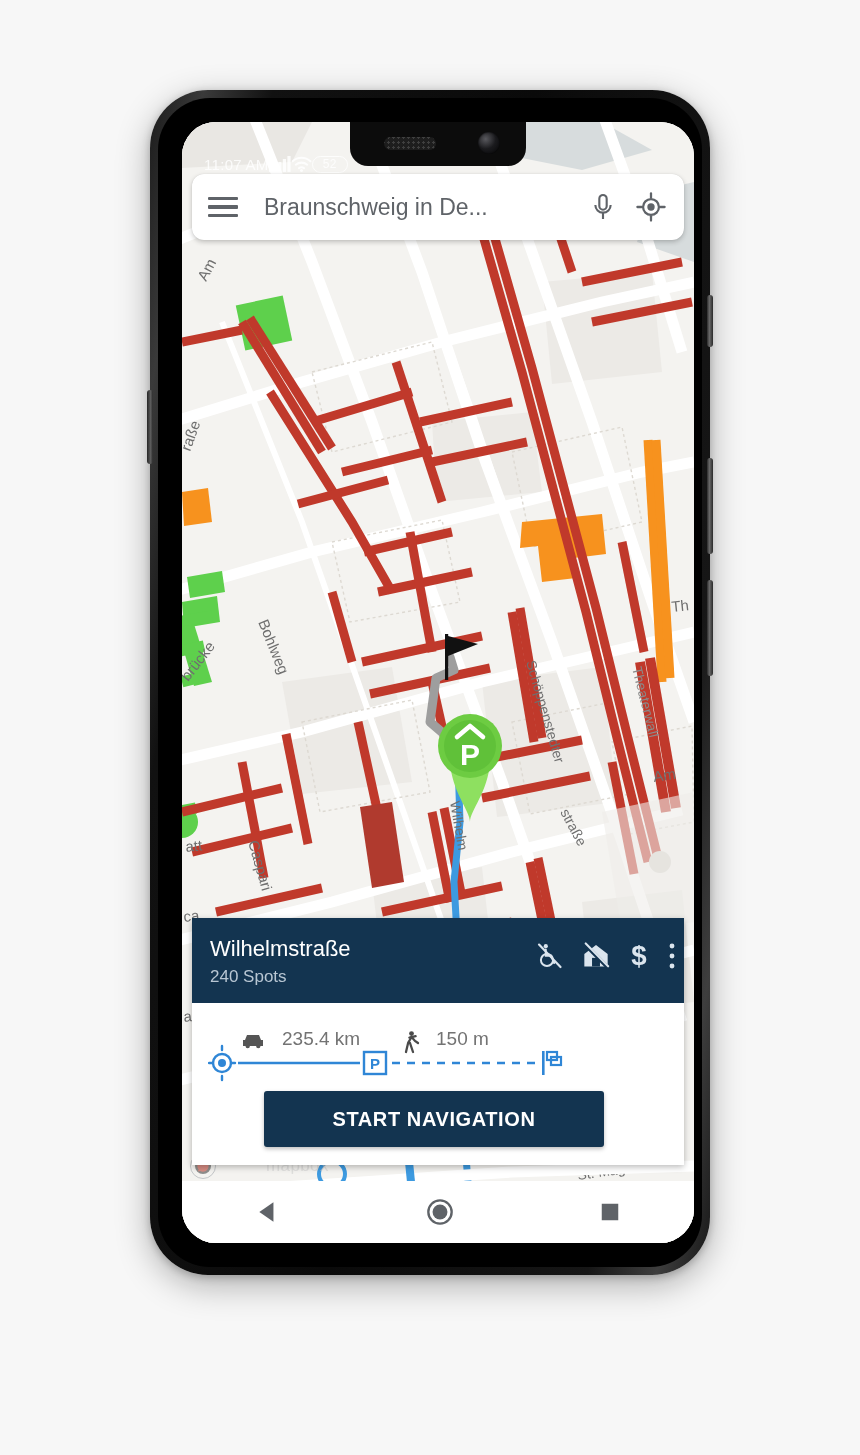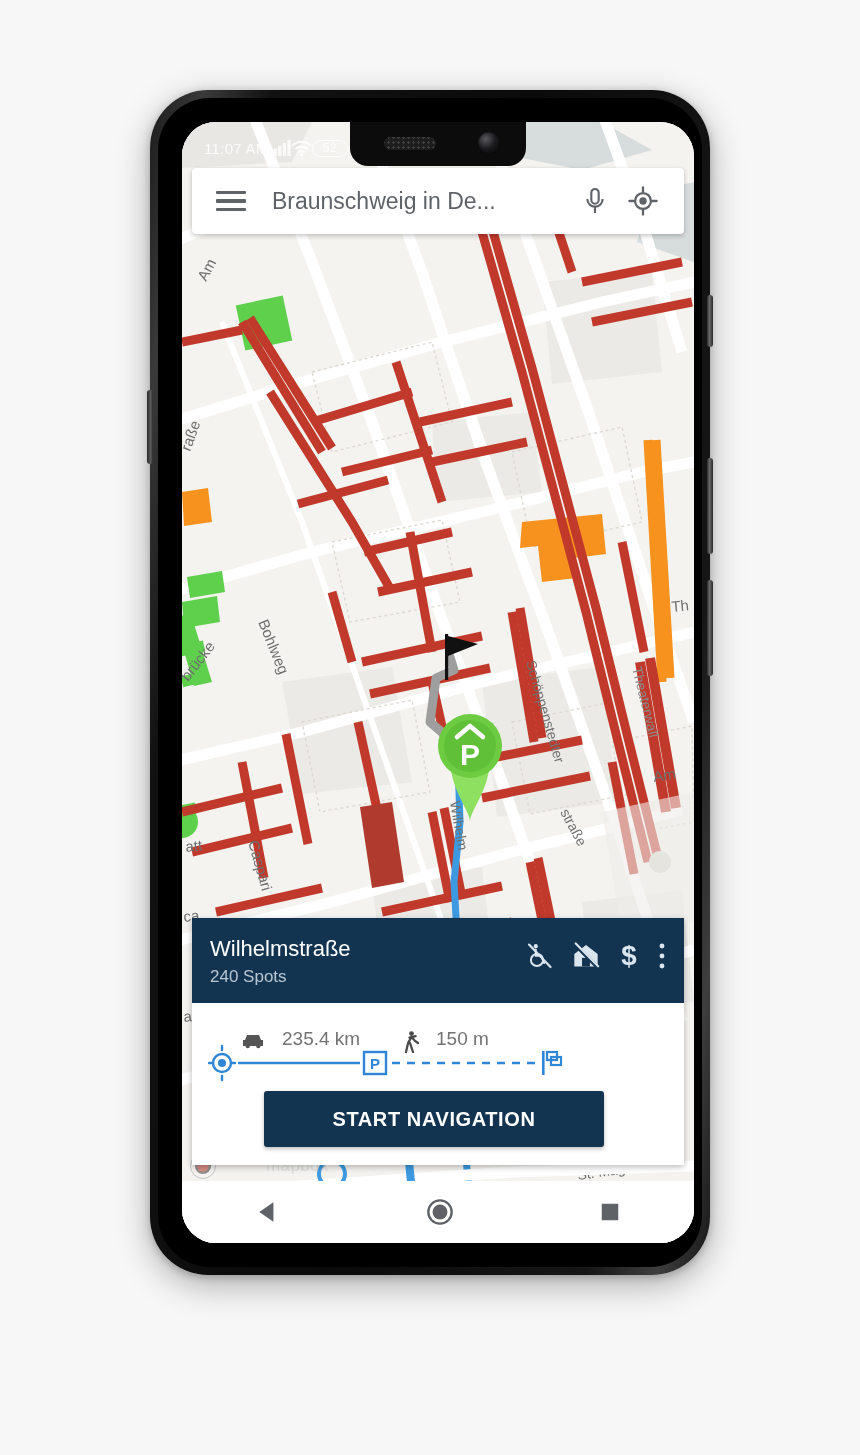"11:07 AM" .statusbar { top: 0 -> 16px }
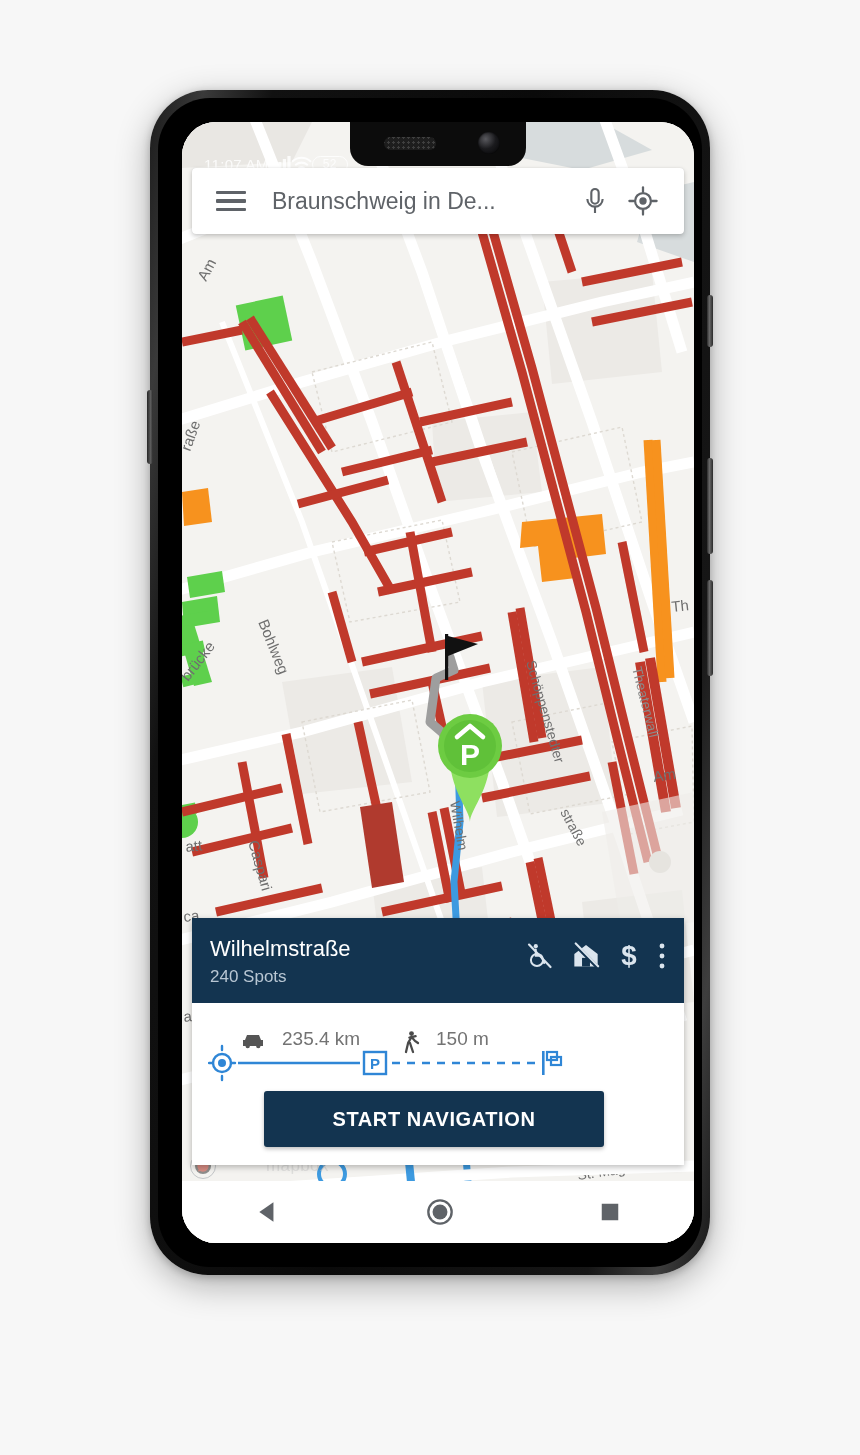"Braunschweig in De..." .searchbar { border-radius: 4px -> 12px; padding: 0 24px -> 0 16px; top: 46px -> 52px }
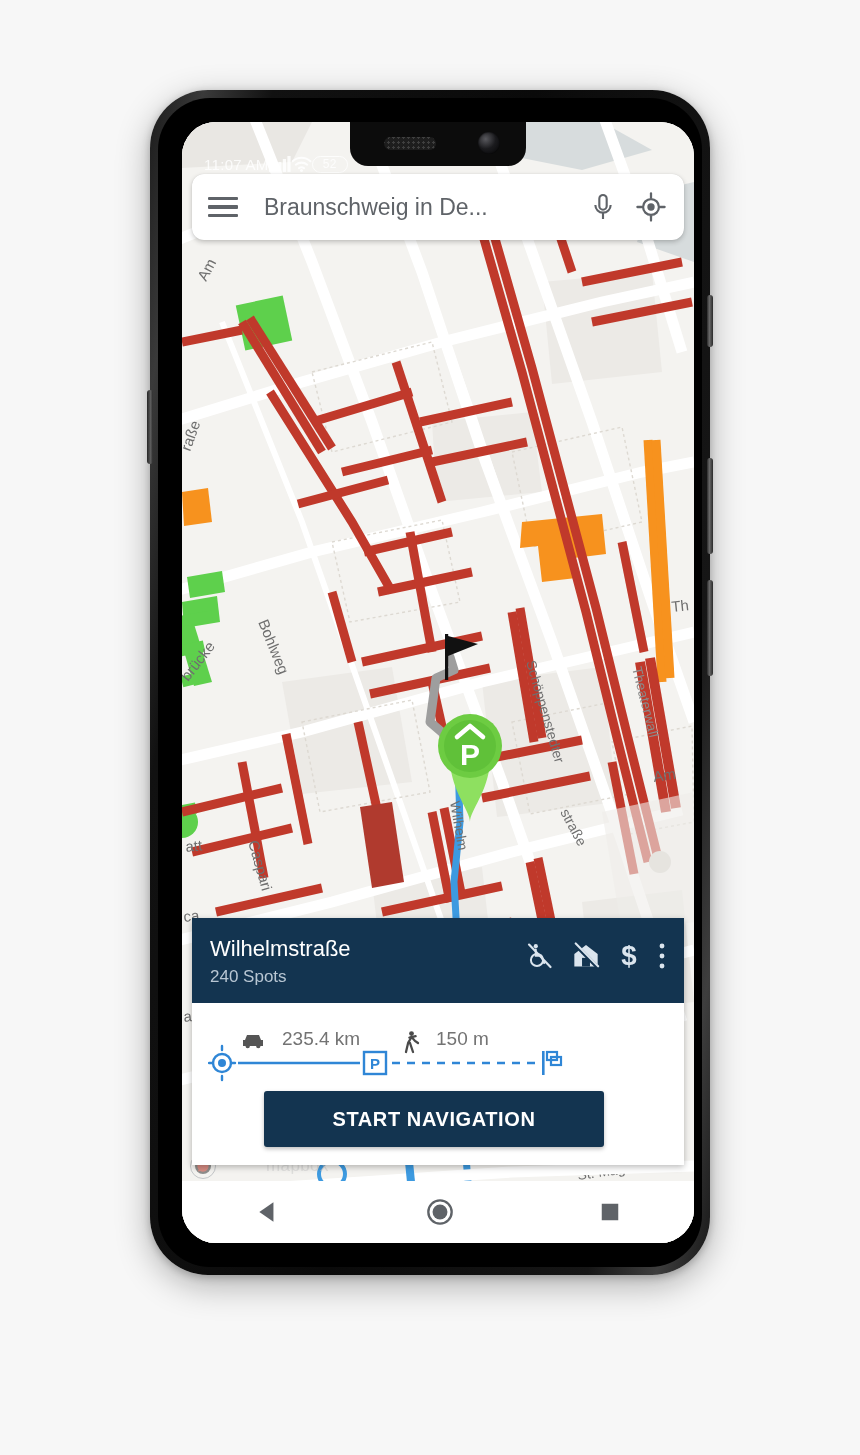"Wilhelmstraße" .card-head { padding: 18px 18px 16px 18px -> 18px 8px 16px 18px }
